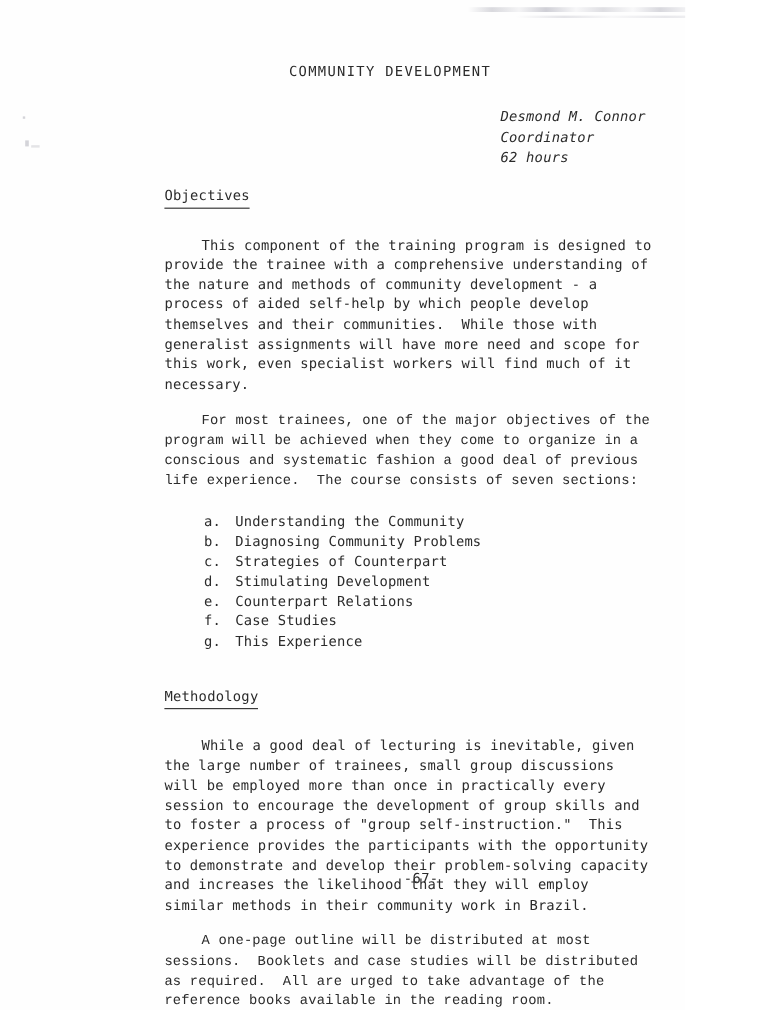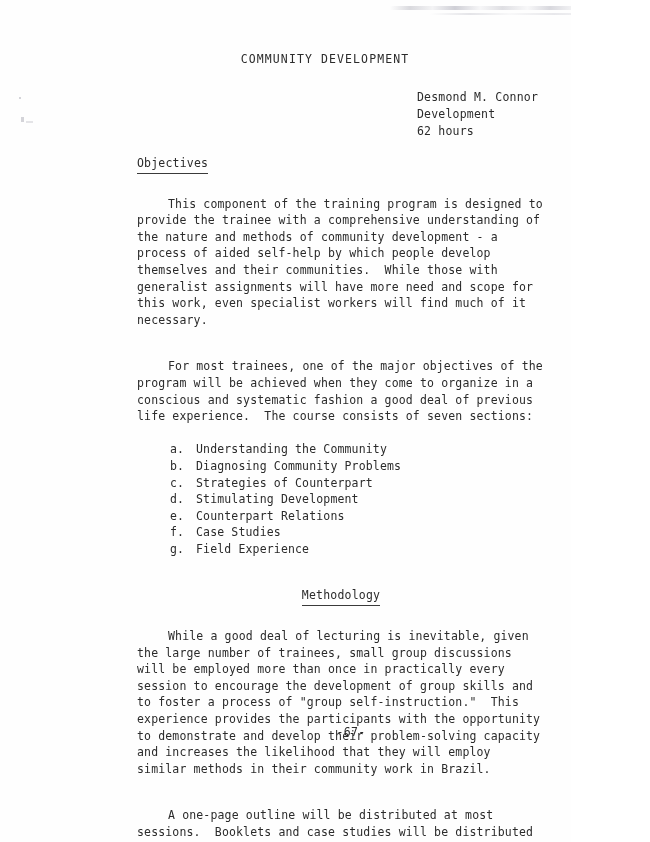"Desmond M. Connor" .author-block { font-style: none -> italic }
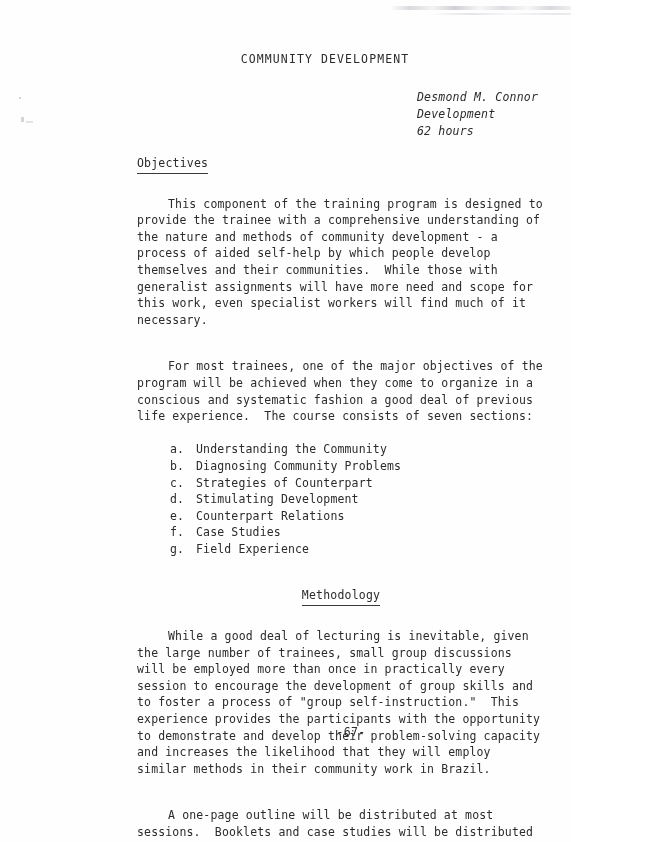"Development" div { text: Development -> Coordinator }
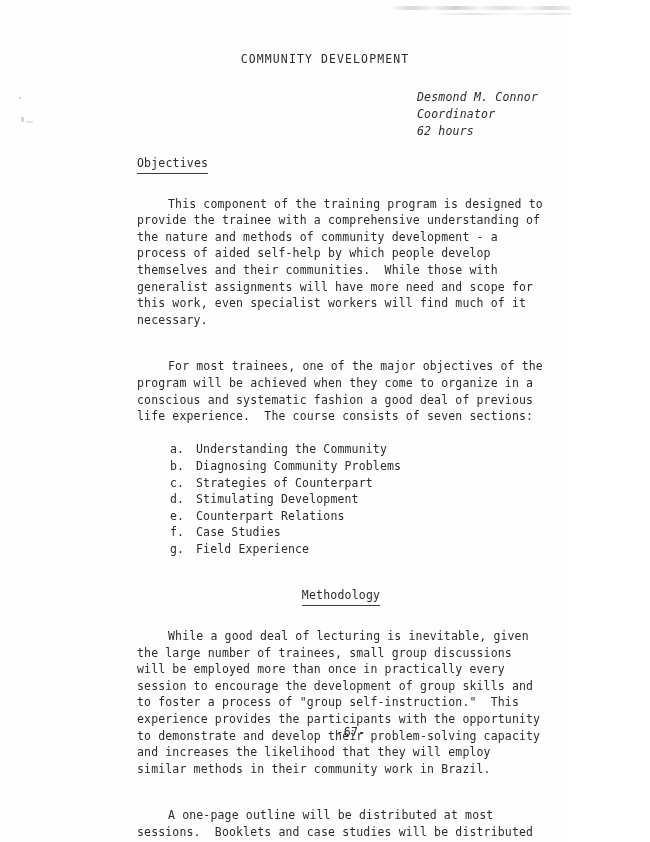"For most trainees, one of" .para.spaced { font-family: none -> Liberation Mono, monospace; margin-top: 30px -> 15px }
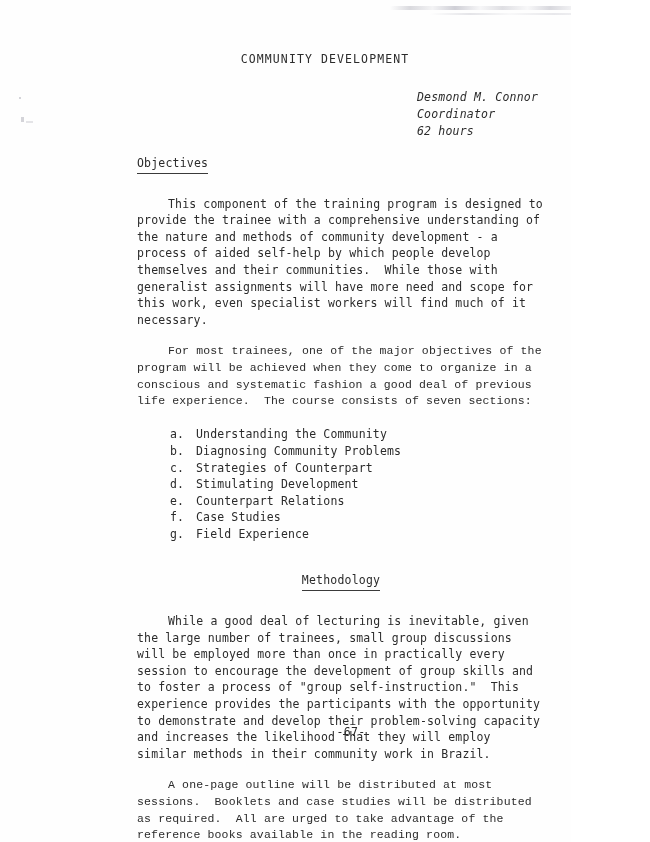"Field Experience" span.item-text { text: Field -> This }
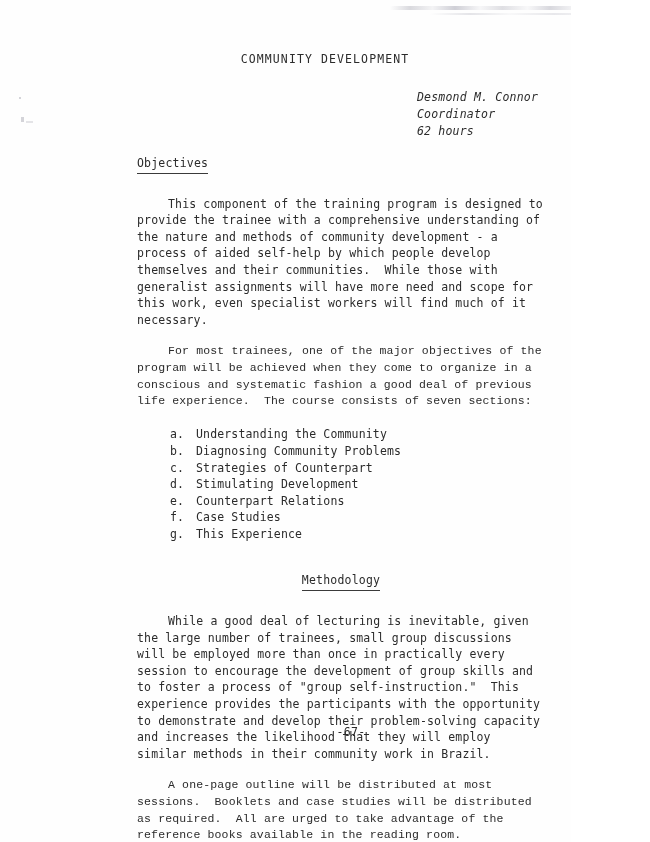"Methodology" .methodology-wrap { text-align: center -> none }
